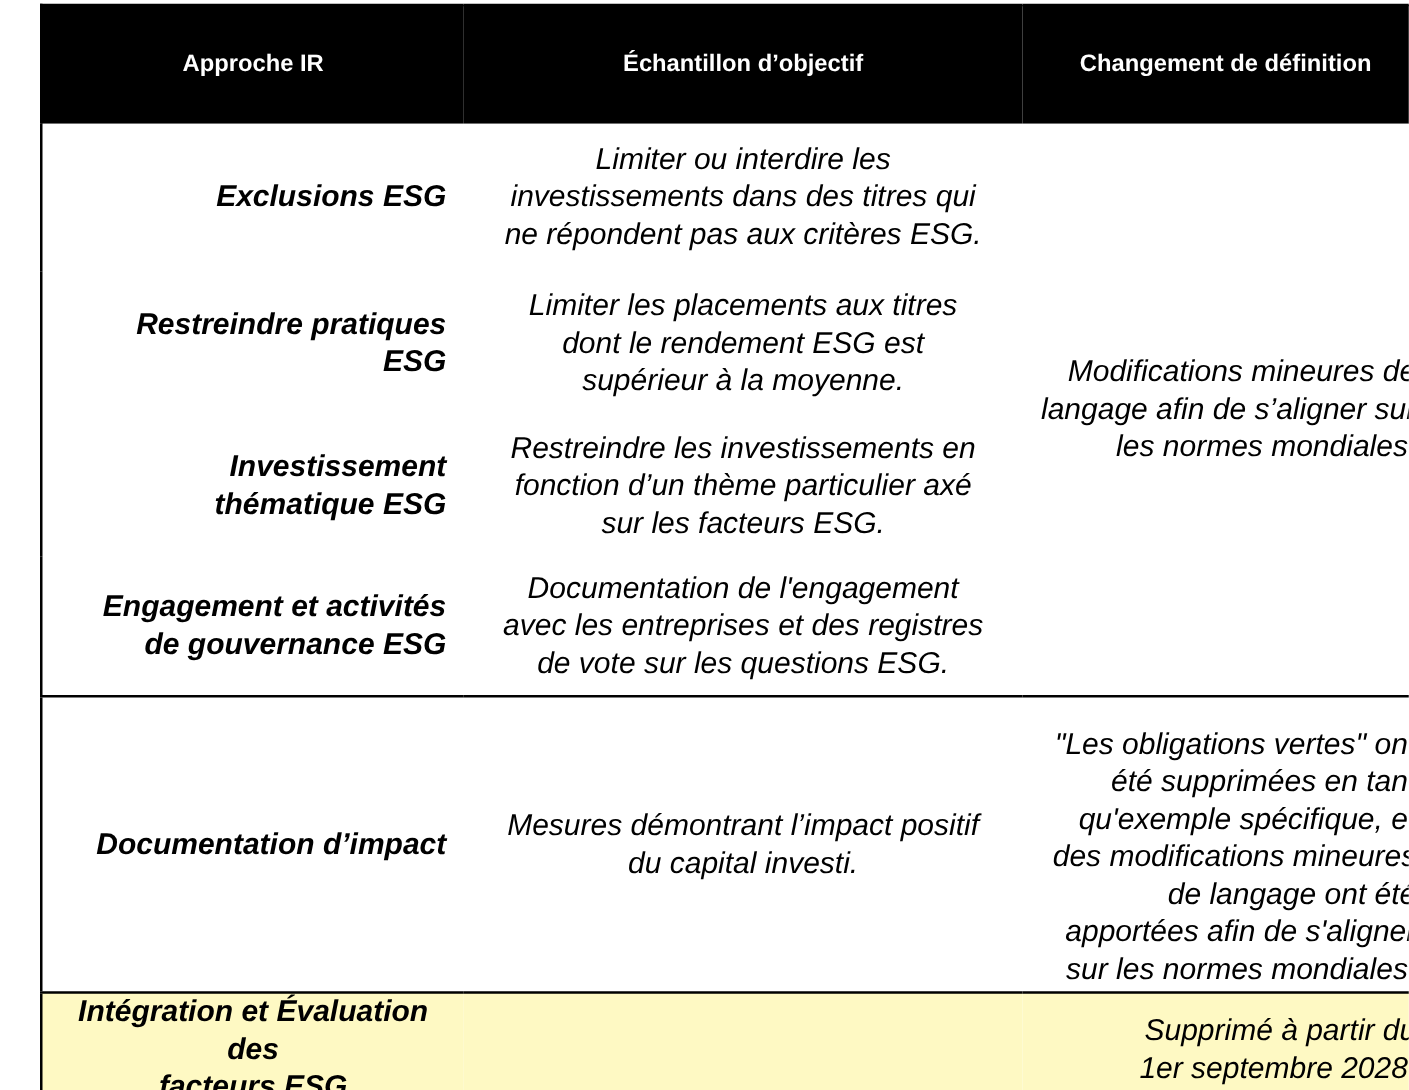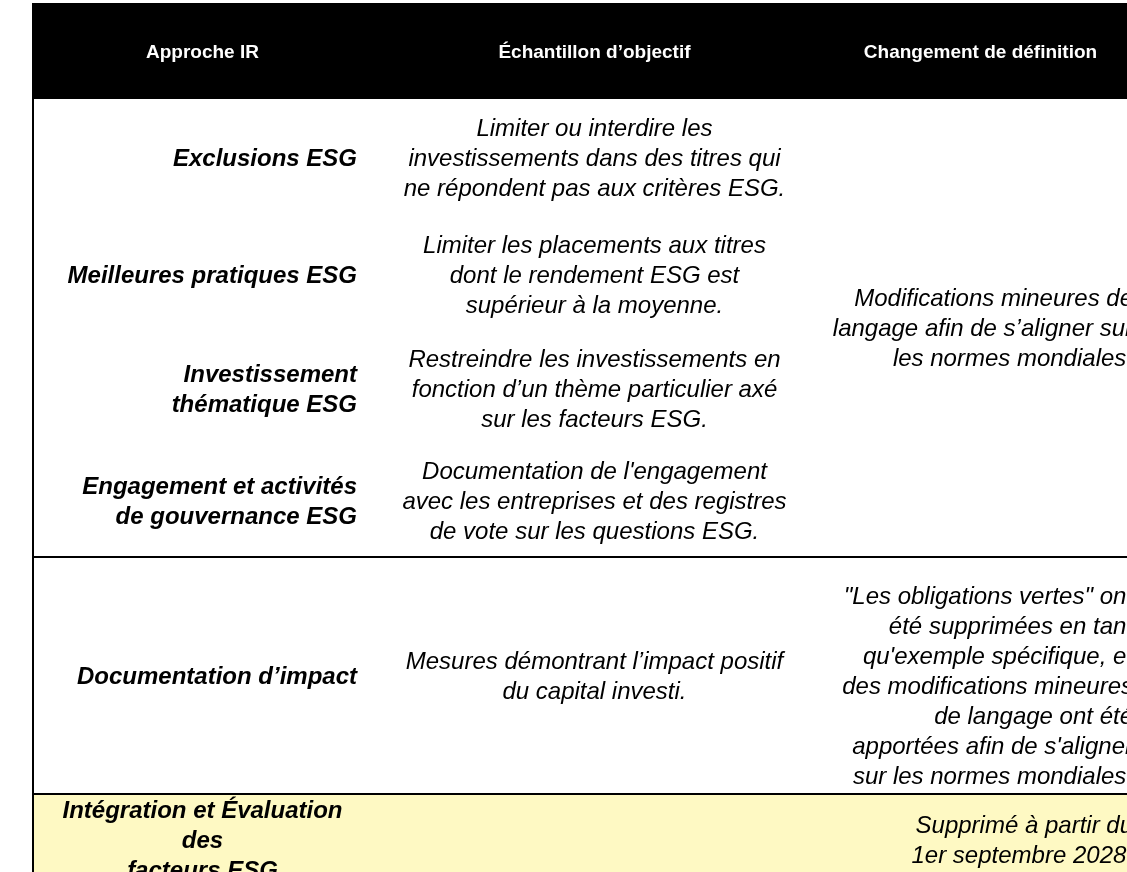"Meilleures pratiques ESG" td.approach { text: Meilleures -> Restreindre }
